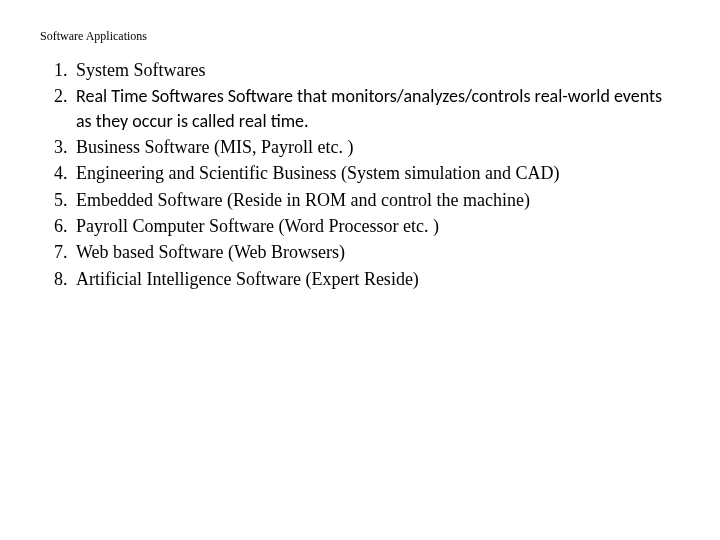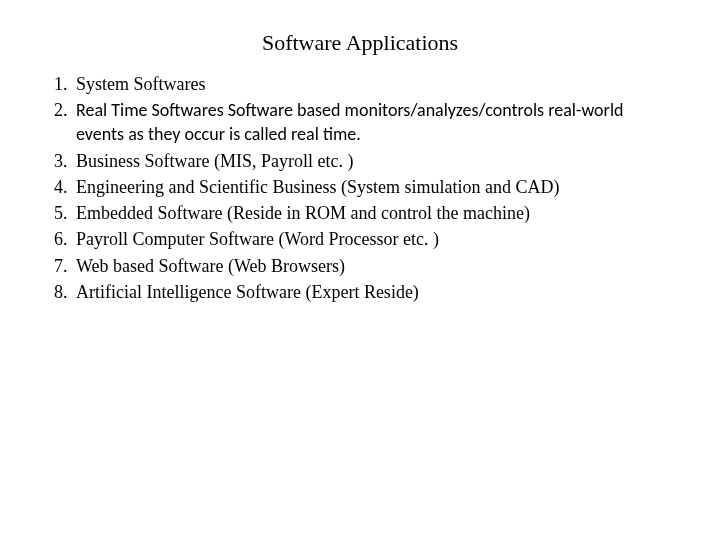"Software Applications" .title { font-size: 22px -> 12px; text-align: center -> none }
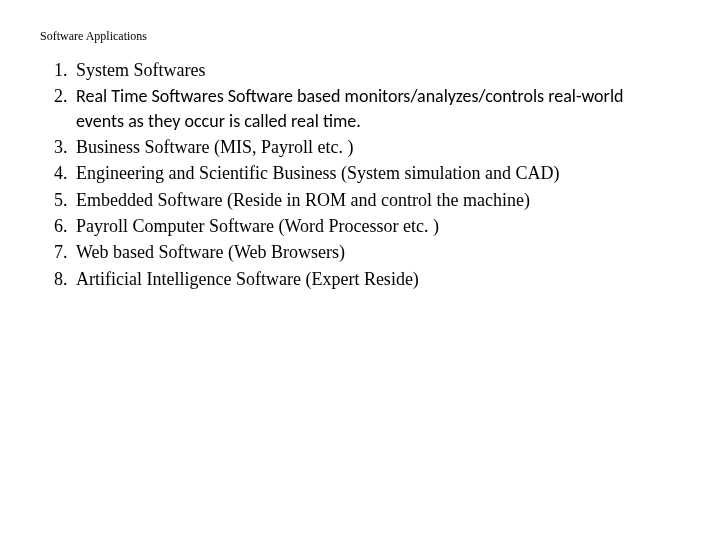"Real Time Softwares Software based" span.alt-font { text: based -> that }
